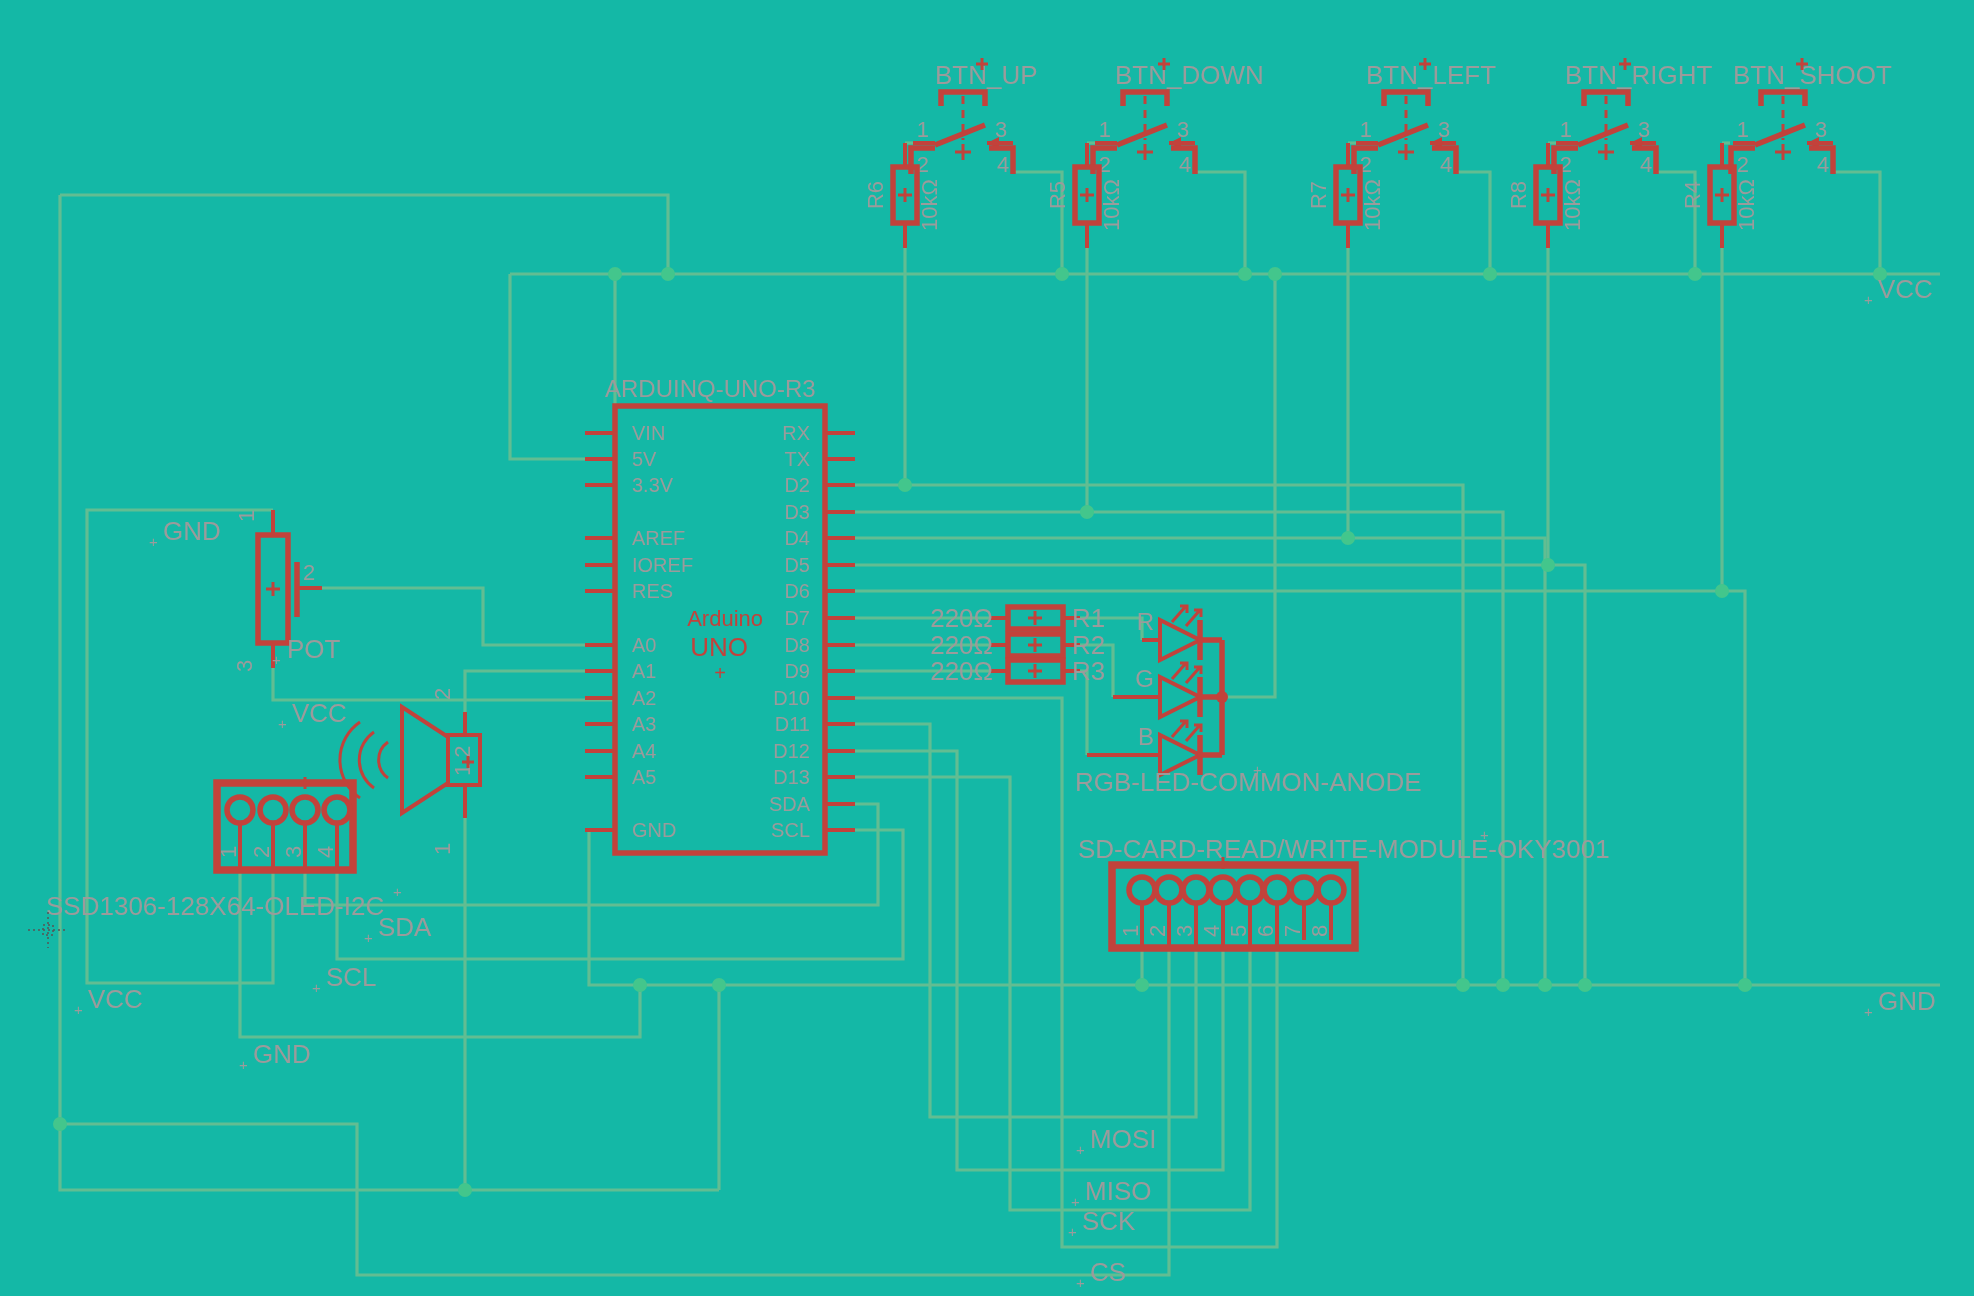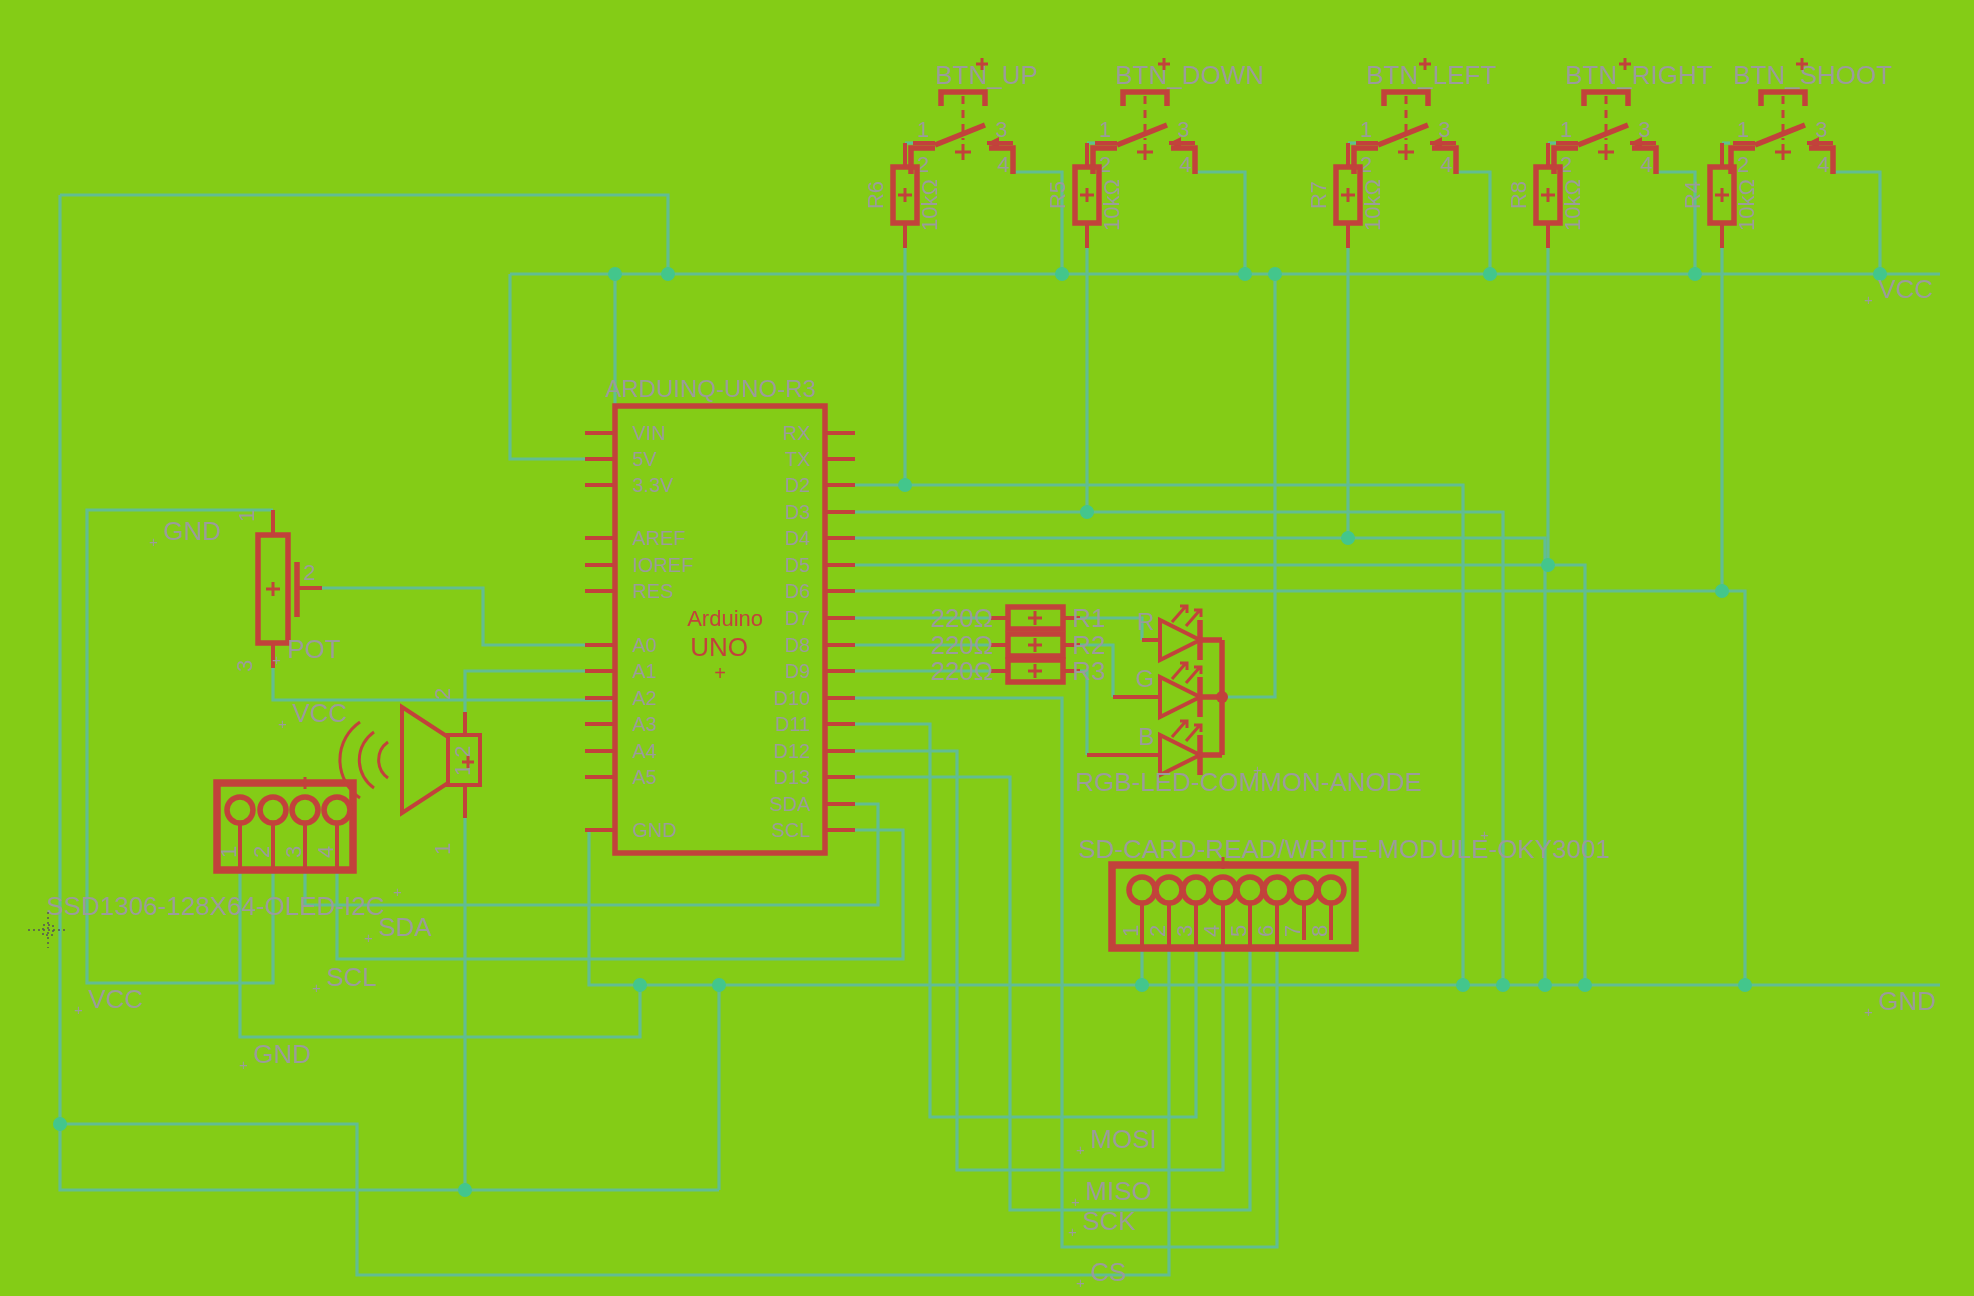"BTN_UP" .stage { background: #84cc16 -> #14b8a6 }
